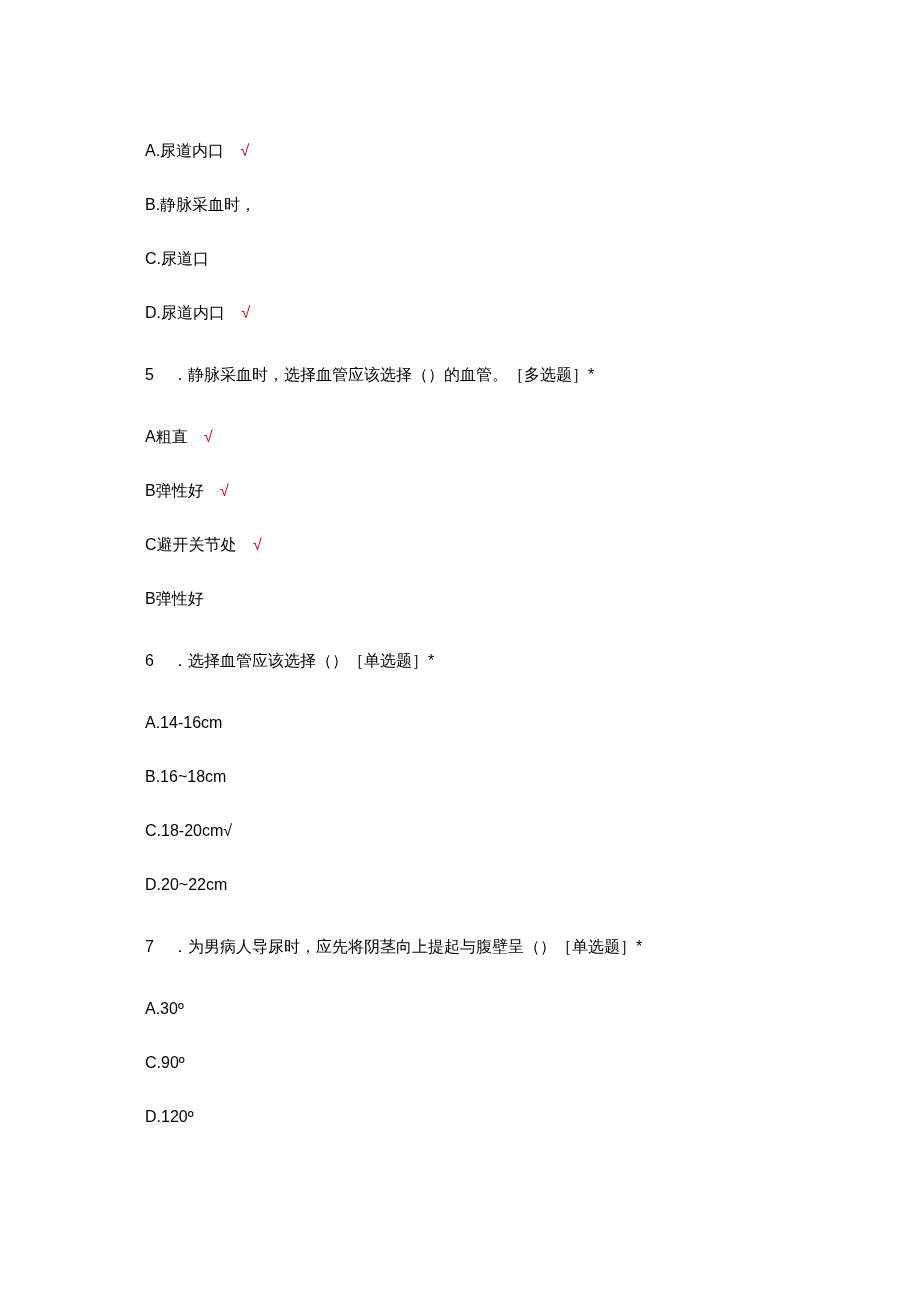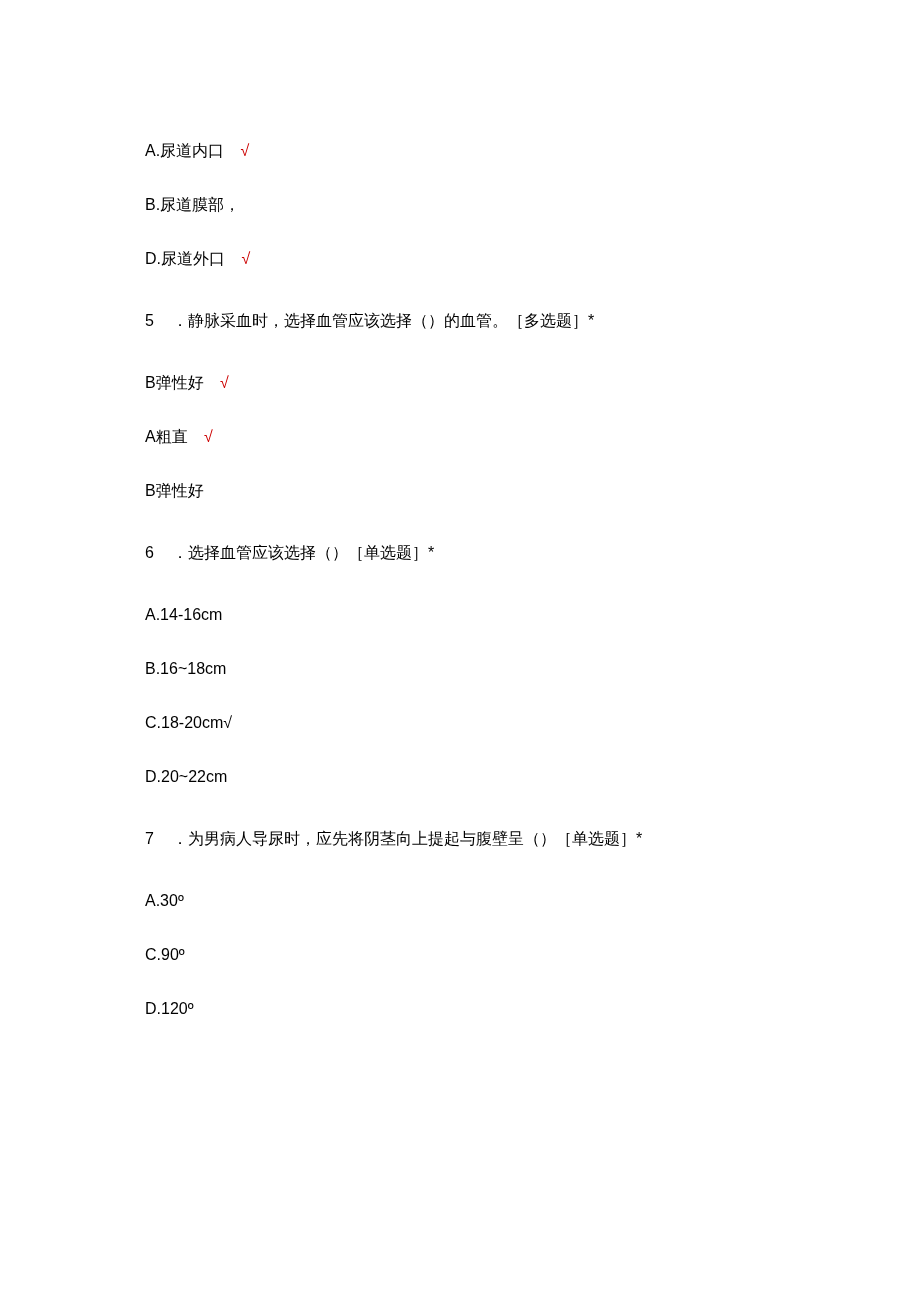"B.尿道膜部，" span { text: B.尿道膜部 -> B.静脉采血时 }
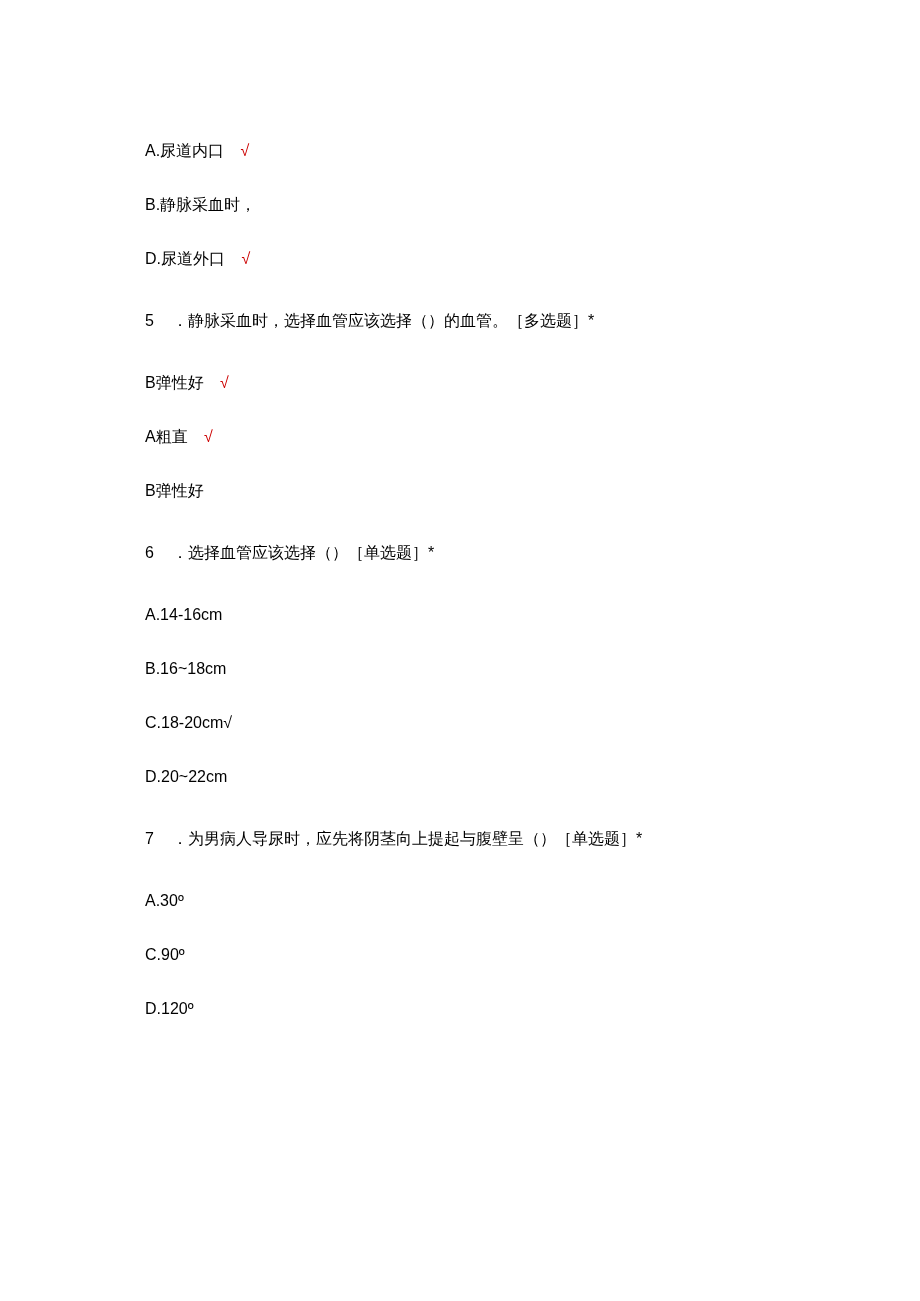"C.尿道口" div.line { html: none -> <div><span>C.尿道口</span></div> }
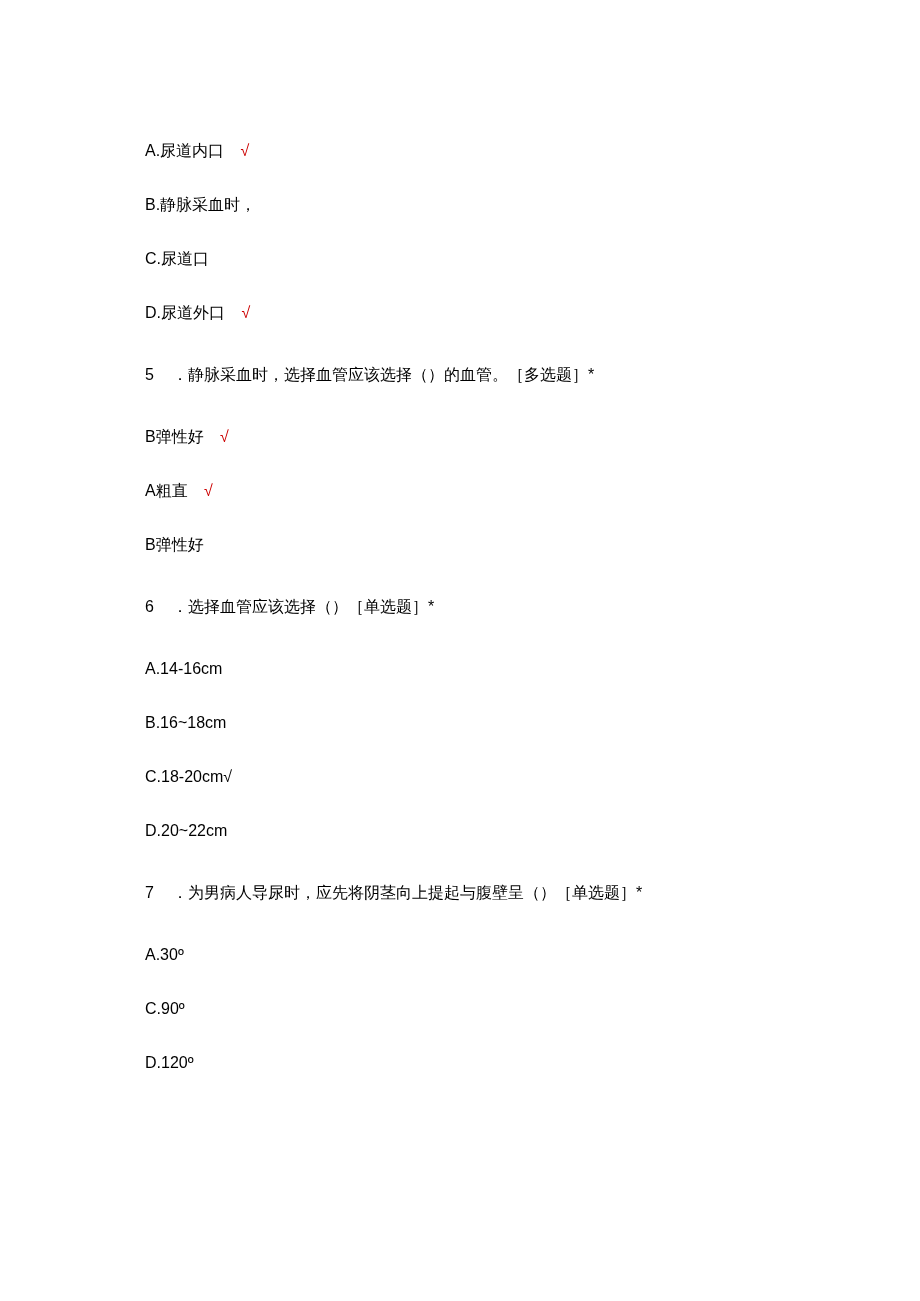"D.尿道外口" span { text: 外 -> 内 }
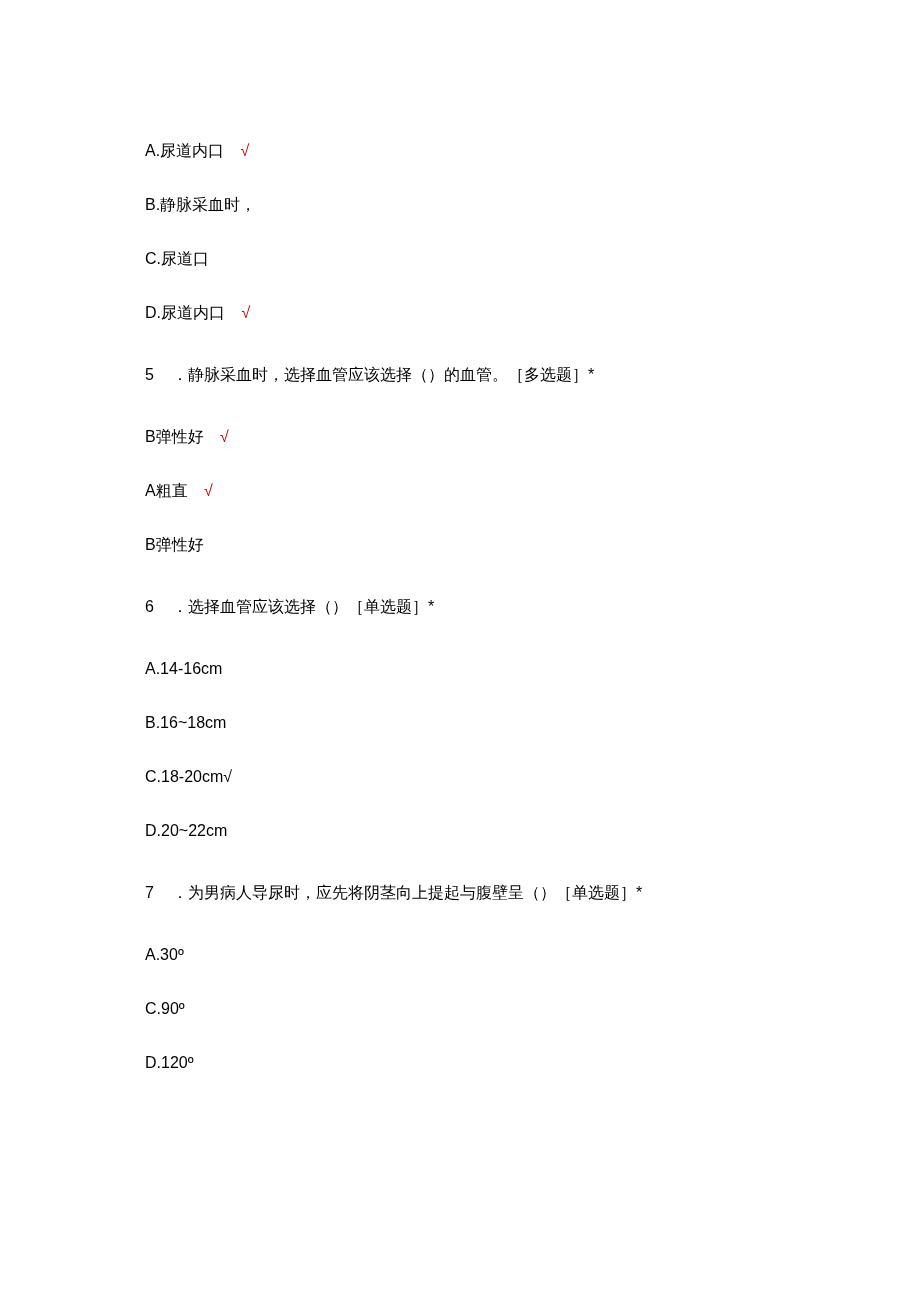"B弹性好 √" div.line { order: before "A粗直 √" -> after "A粗直 √" }
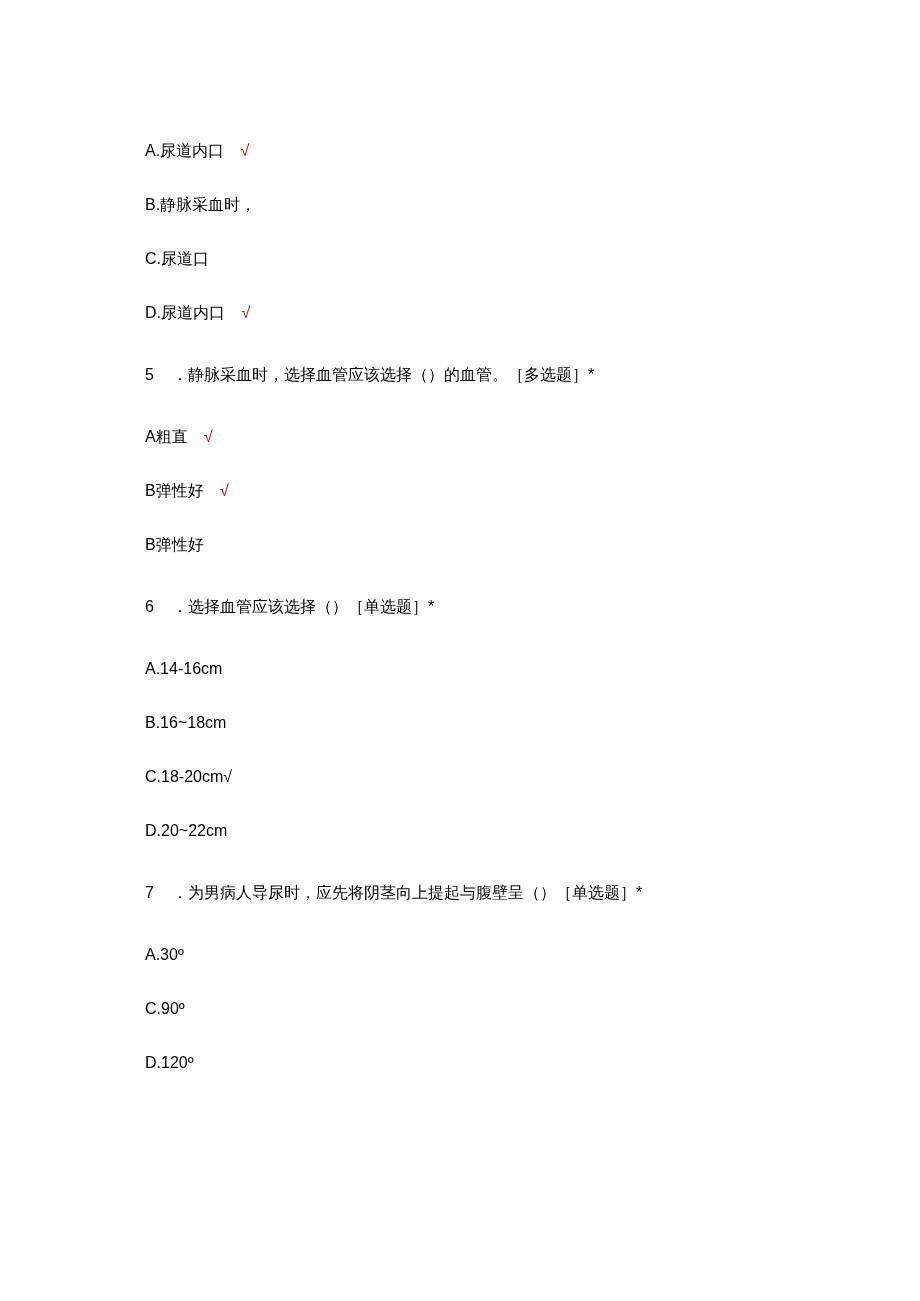"C避开关节处 √" div.line { html: none -> <div><span>C避开关节处</span><span> √</span></div> }
